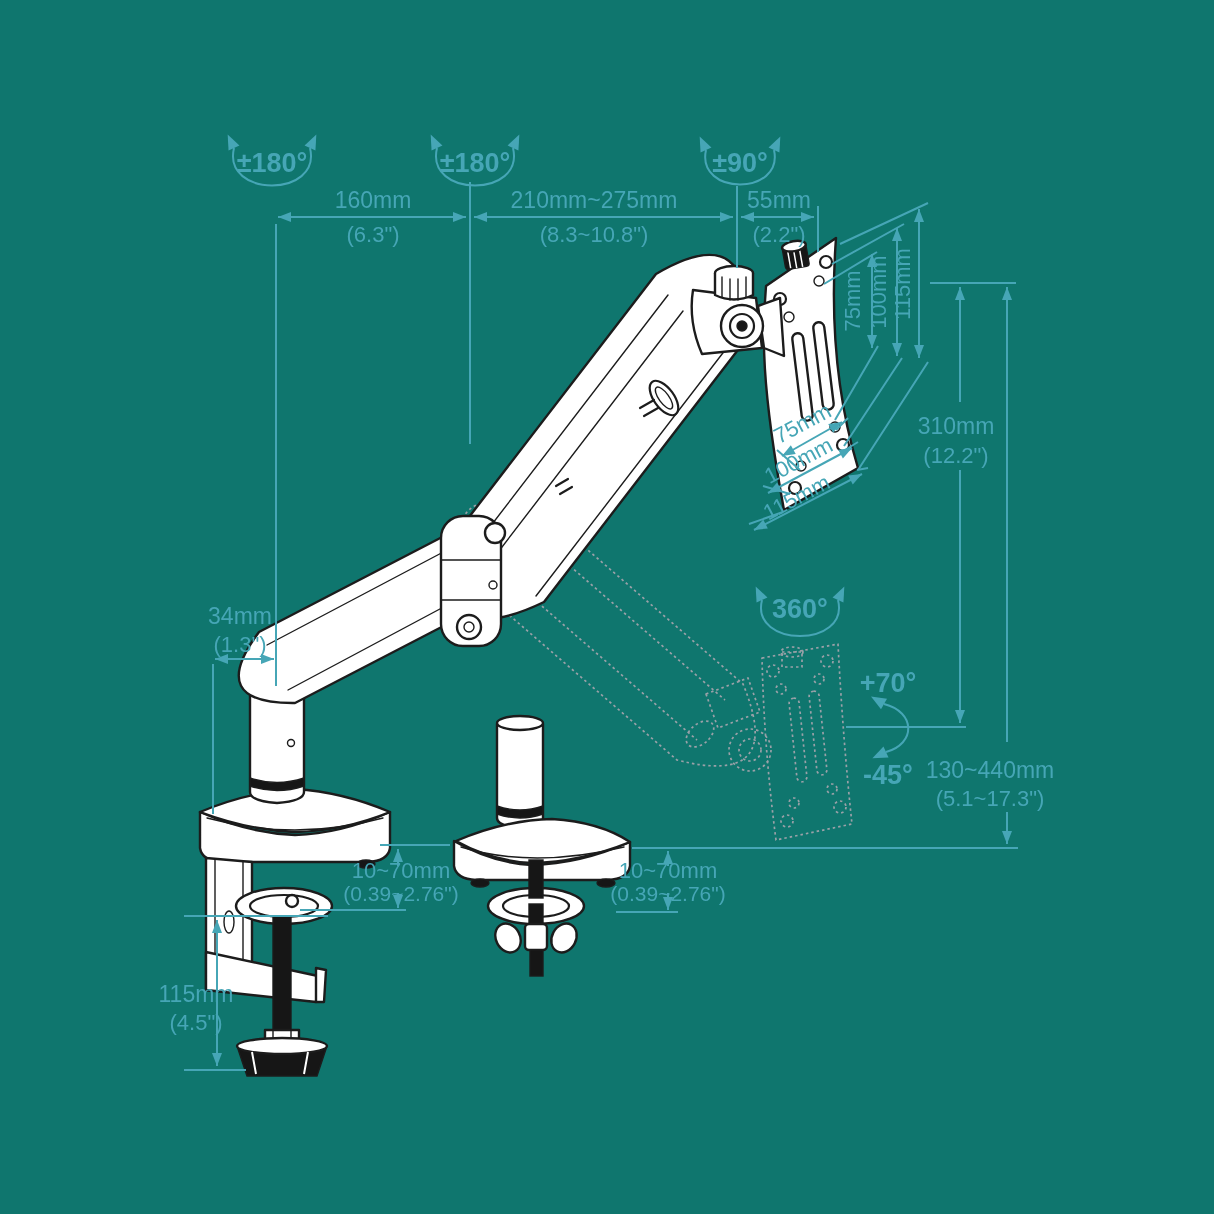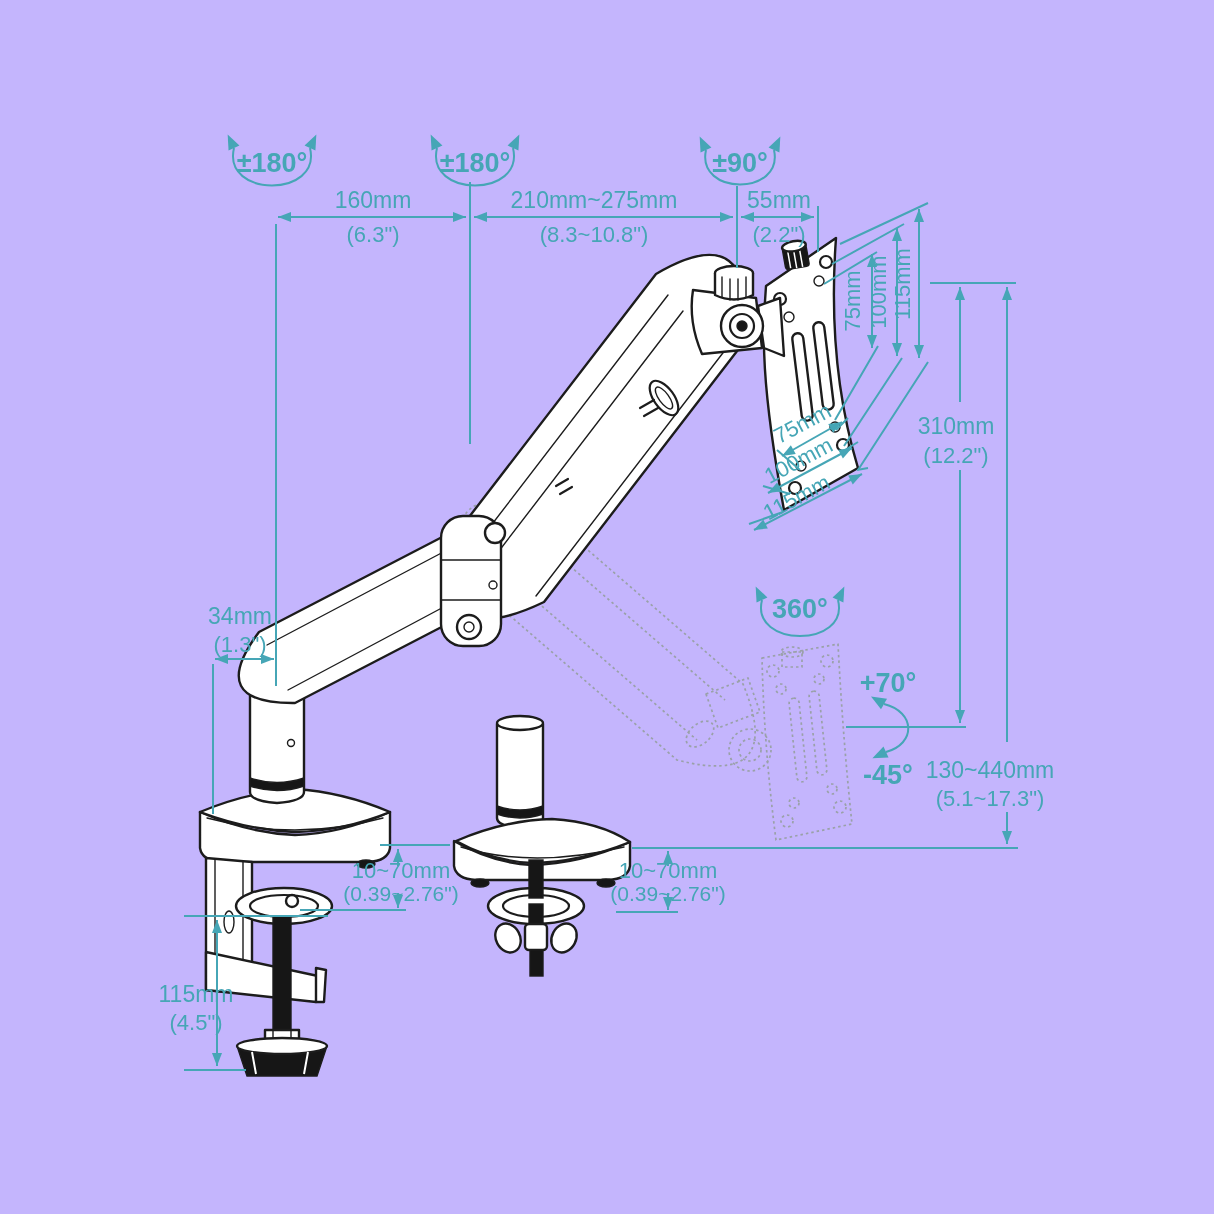"±180°" .stage { background: #c4b5fd -> #0f766e }
